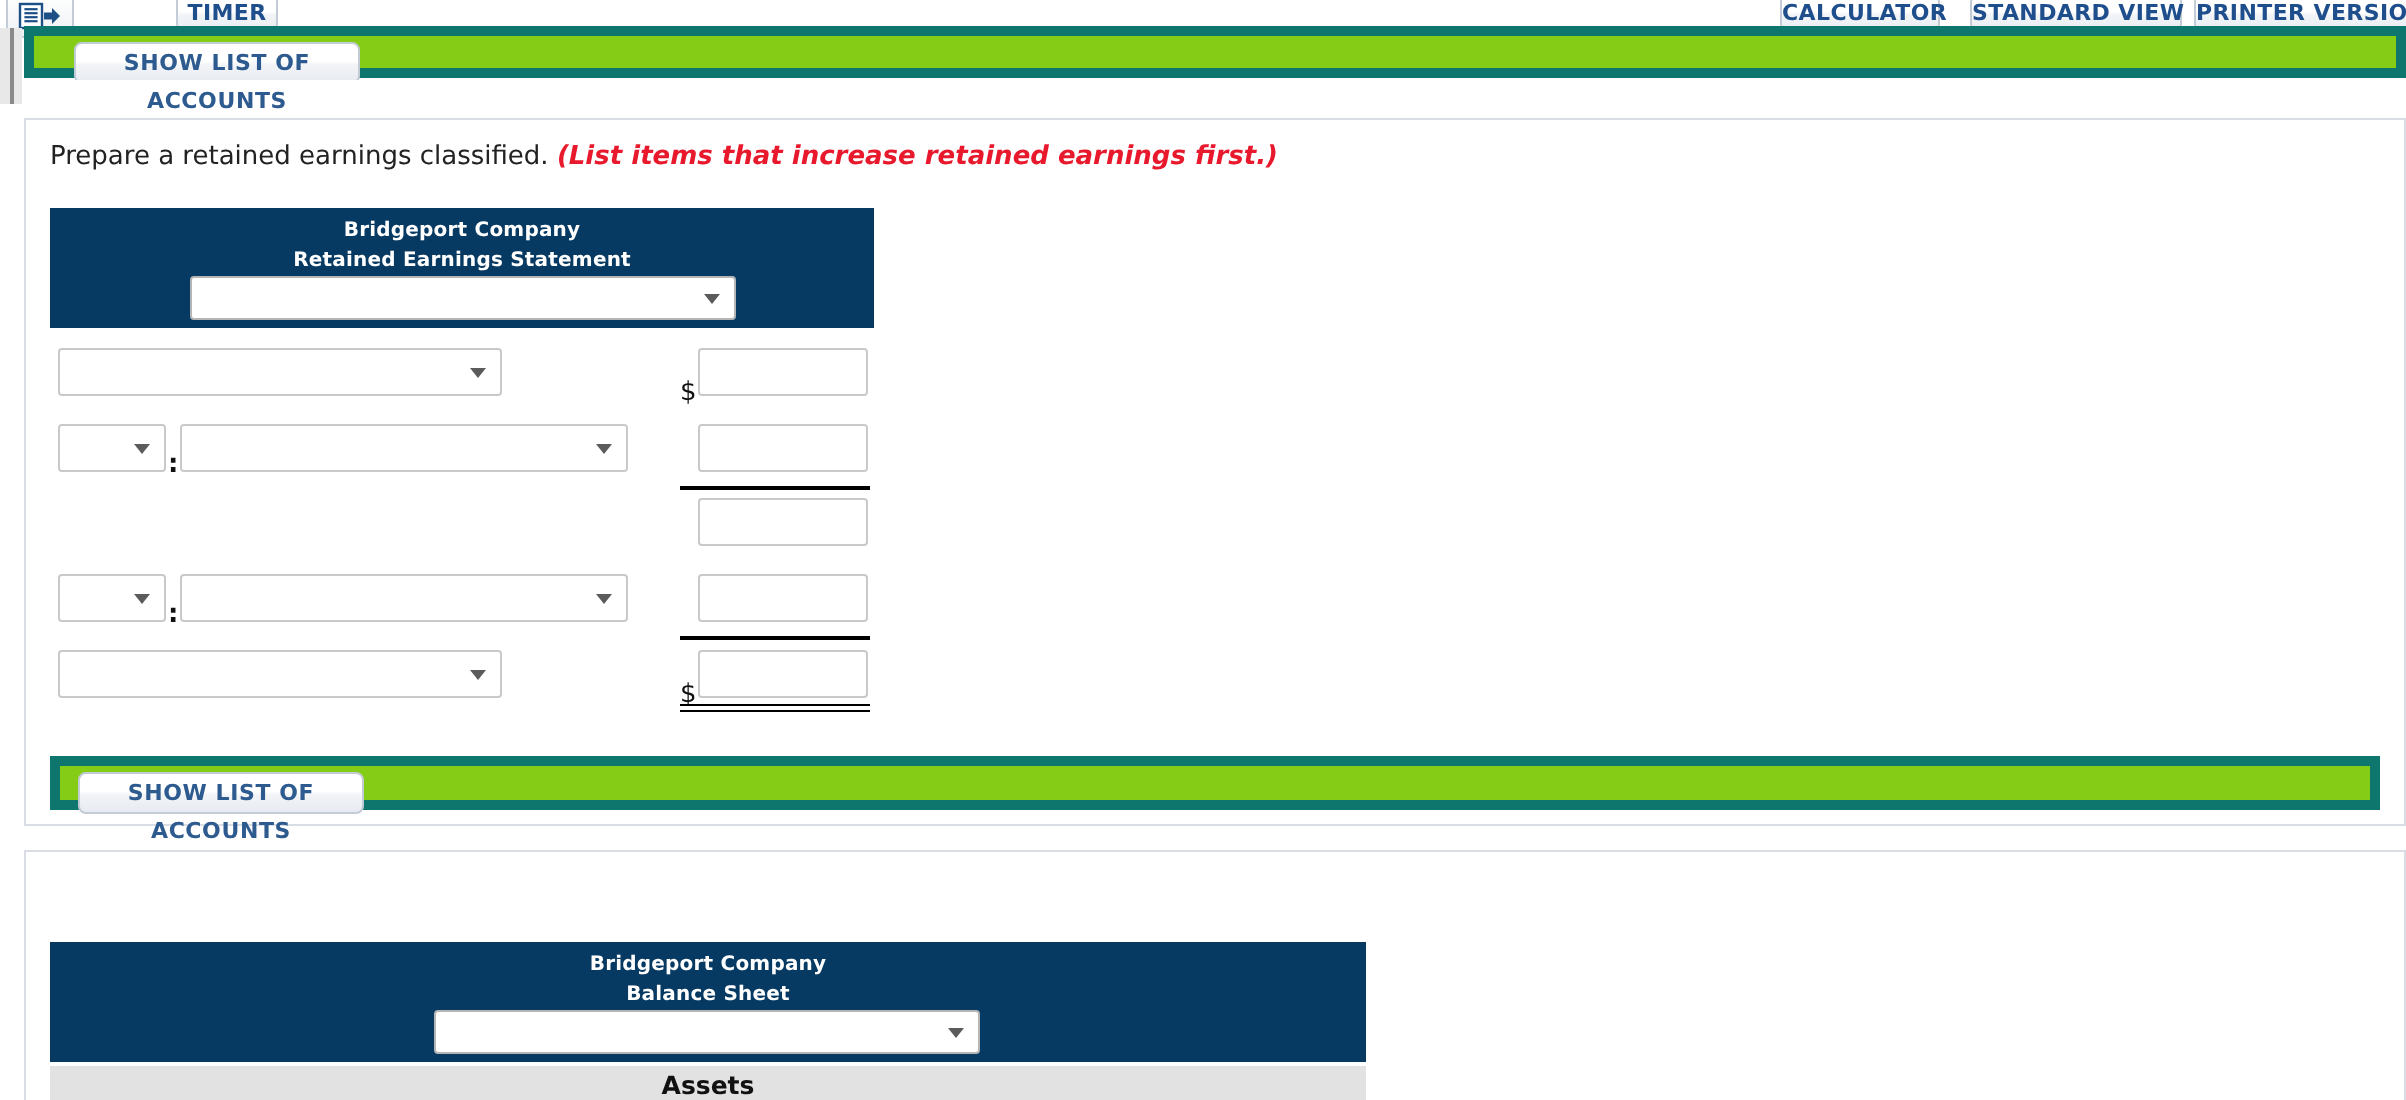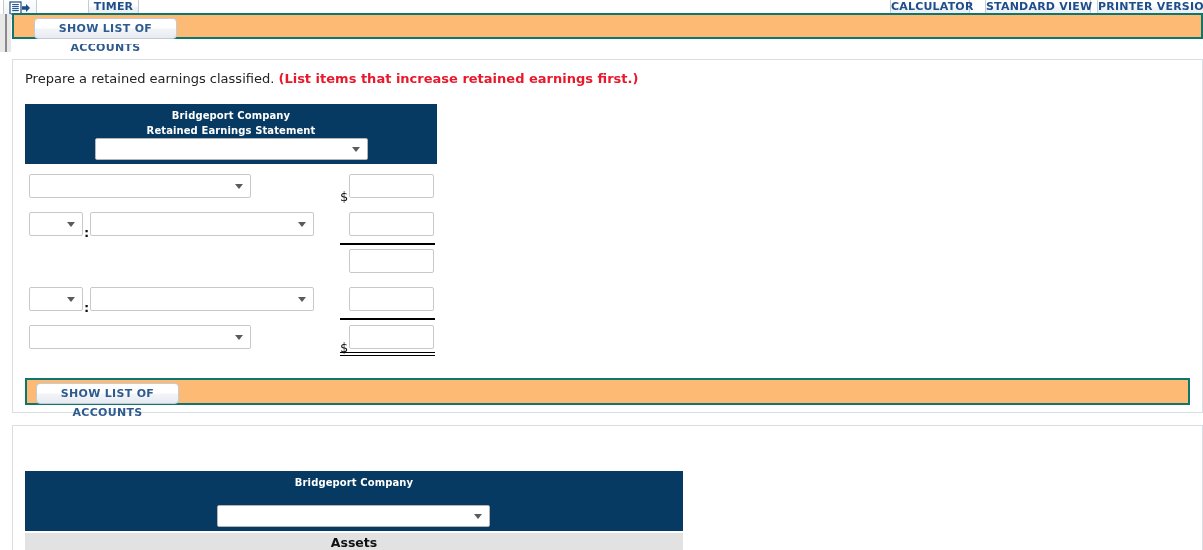"SHOW LIST OF ACCOUNTS" .accounts-bar { background: #fdba74 -> #84cc16; border: 2px solid #0f766e -> 5px solid #0f766e }
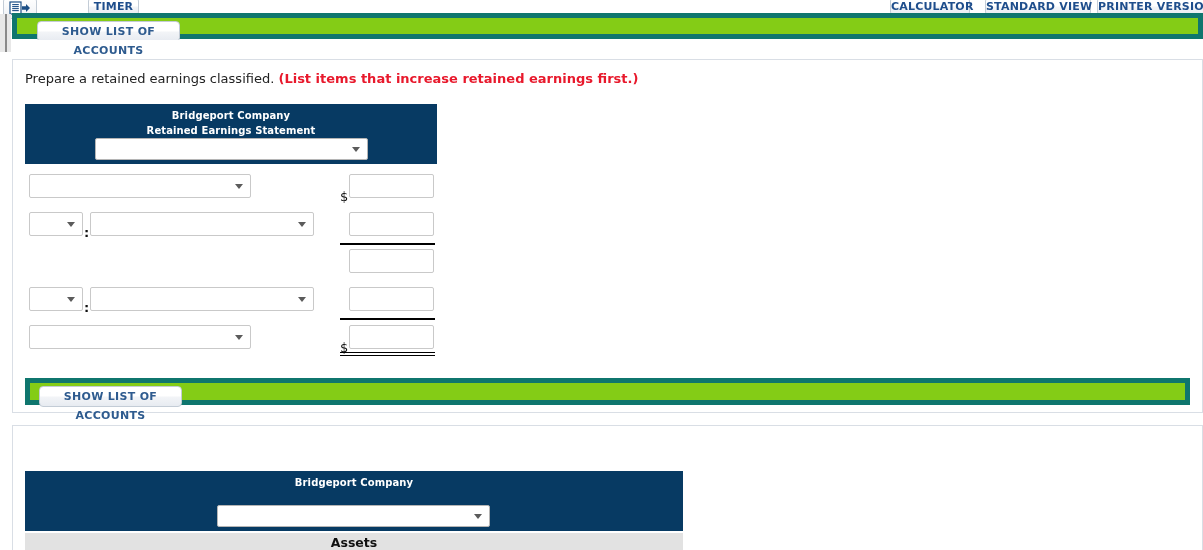"(List items that increase retained" .prompt .hint { font-style: none -> italic }
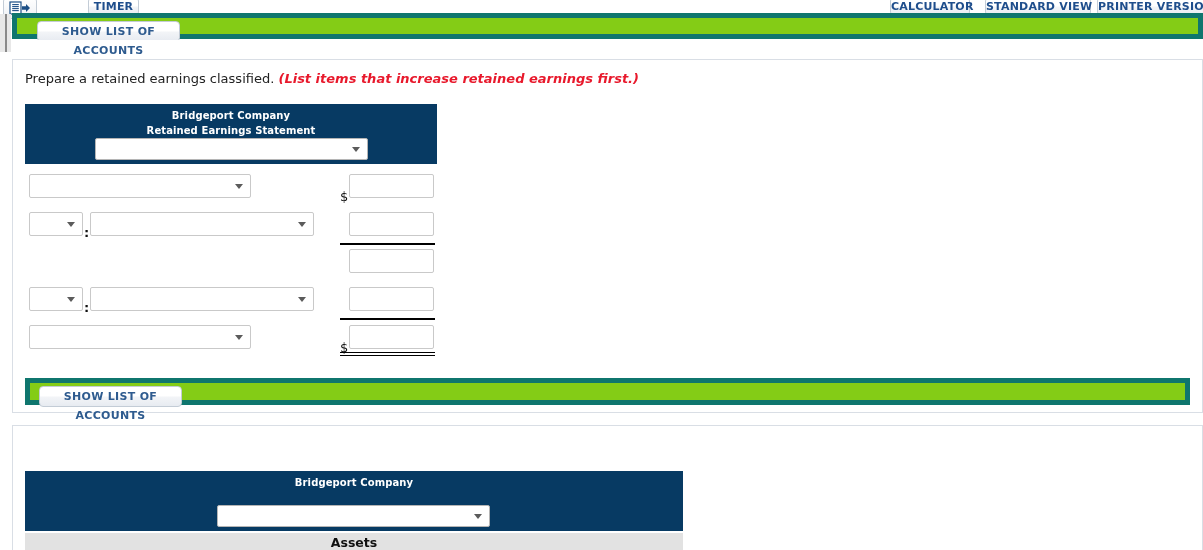"Balance Sheet" div.ln { html: none -> <div>Balance Sheet</div> }
